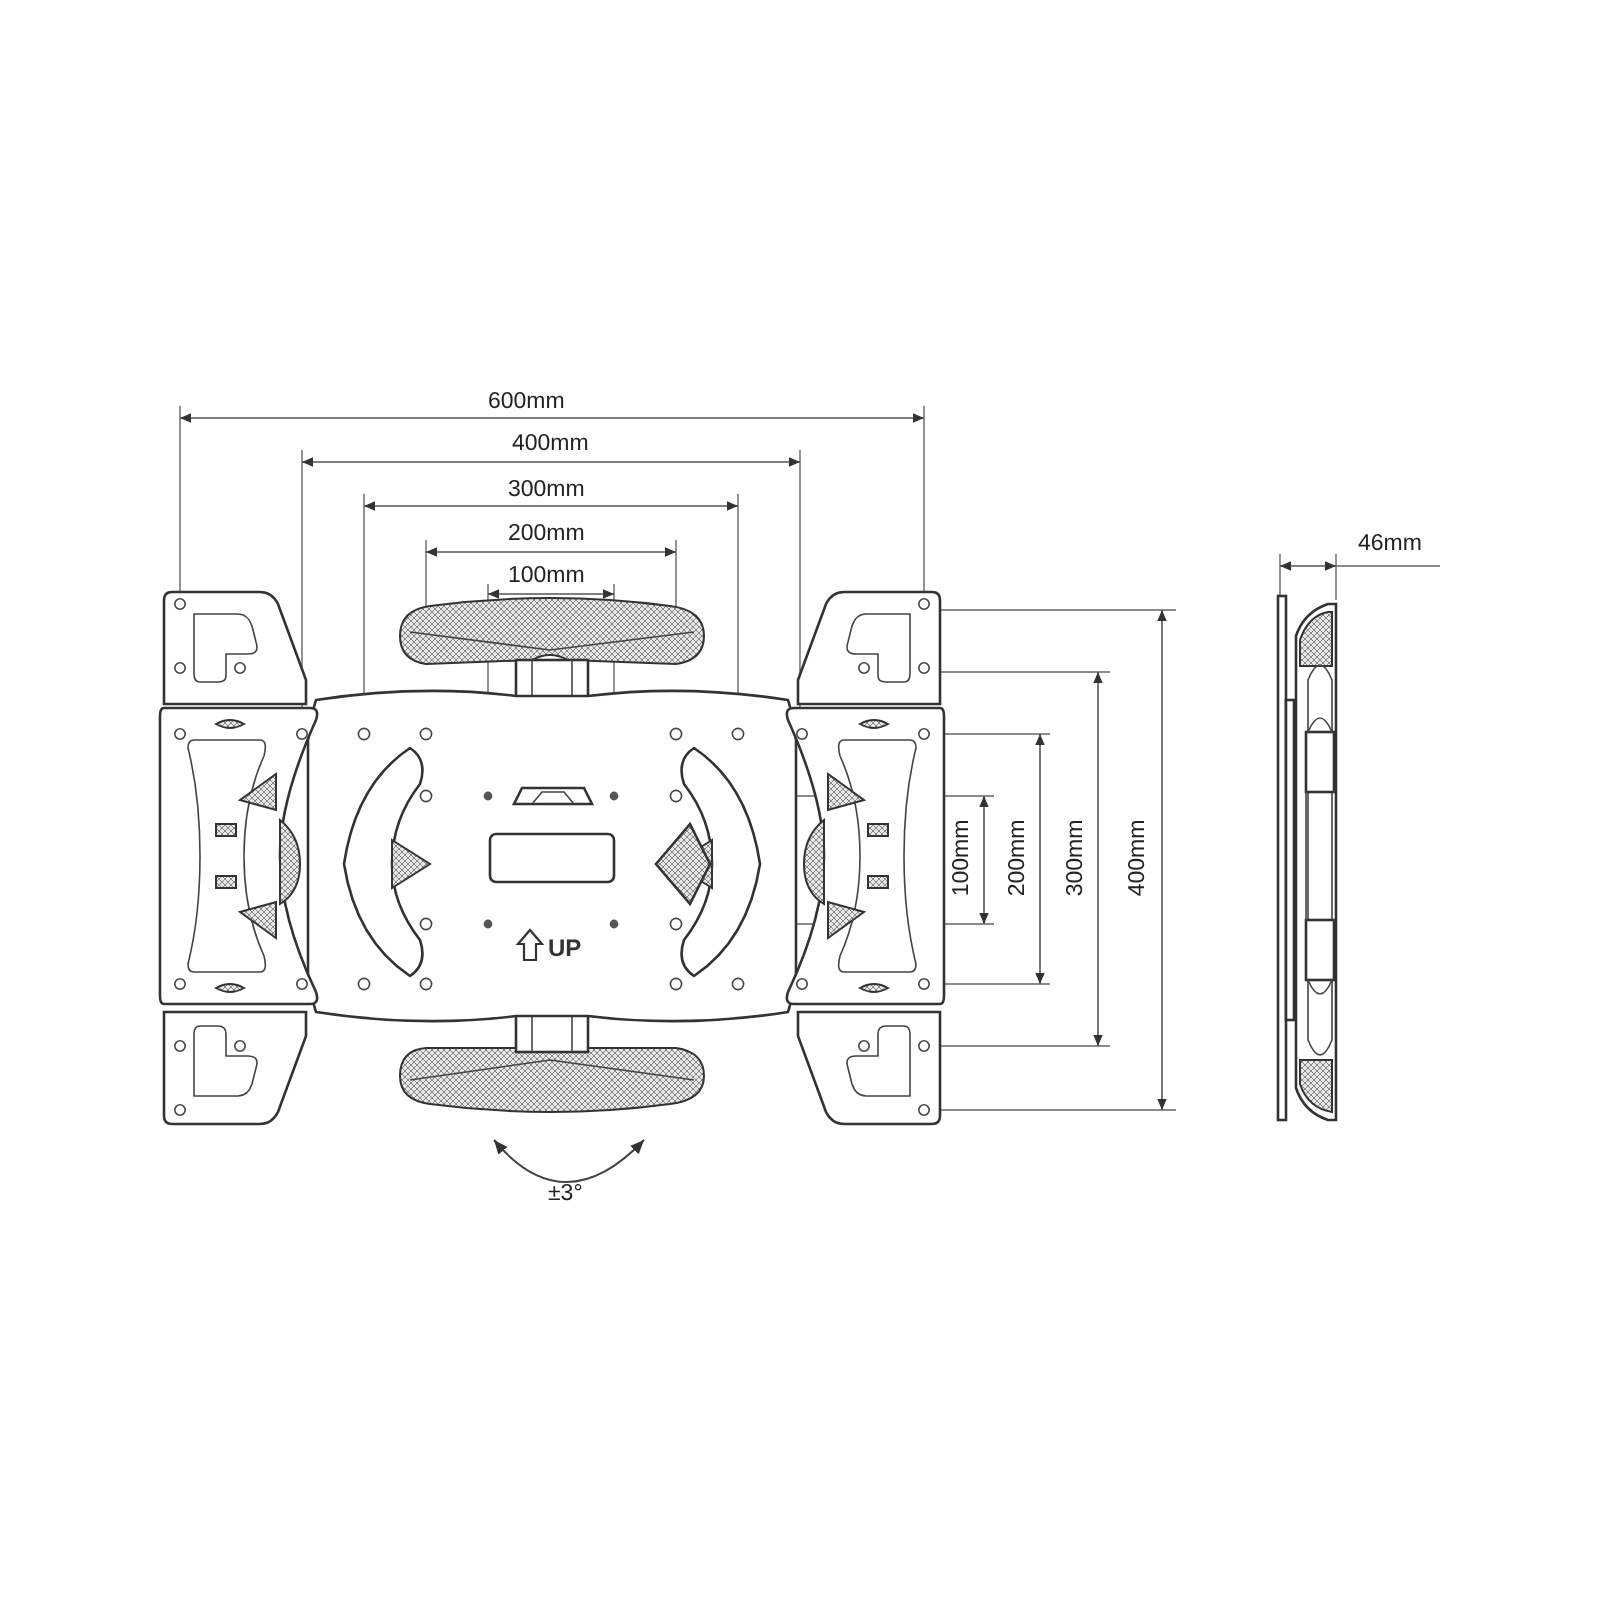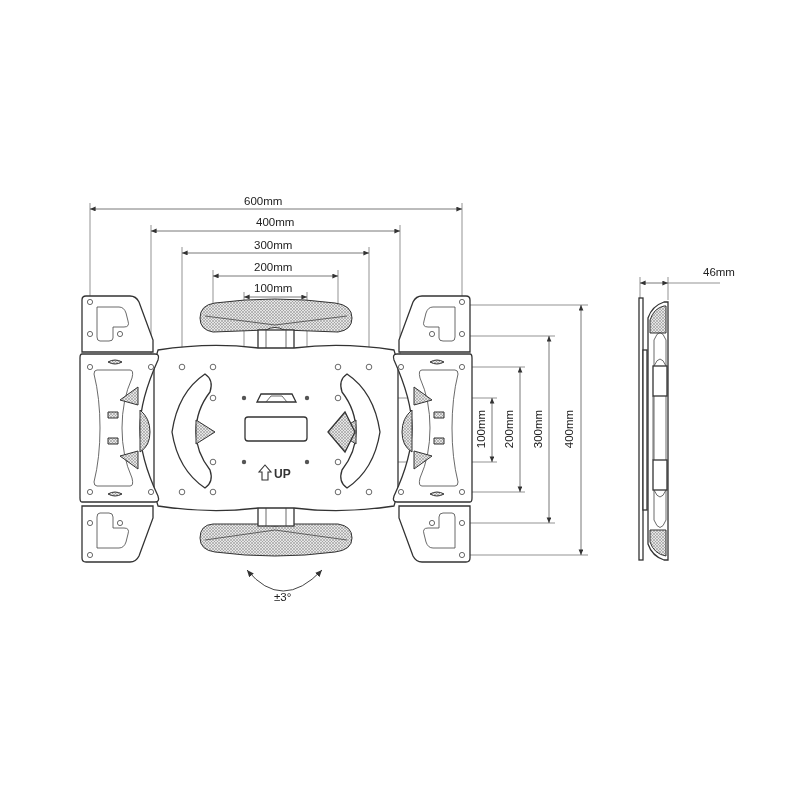"46mm" span.txt { margin-left: 24px -> none }
